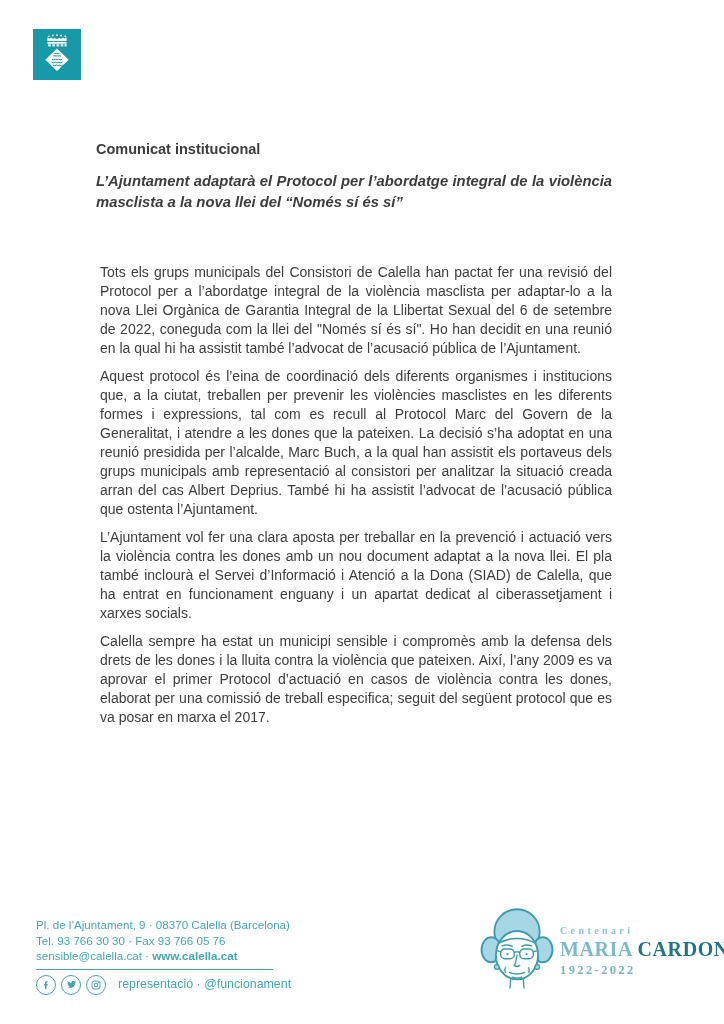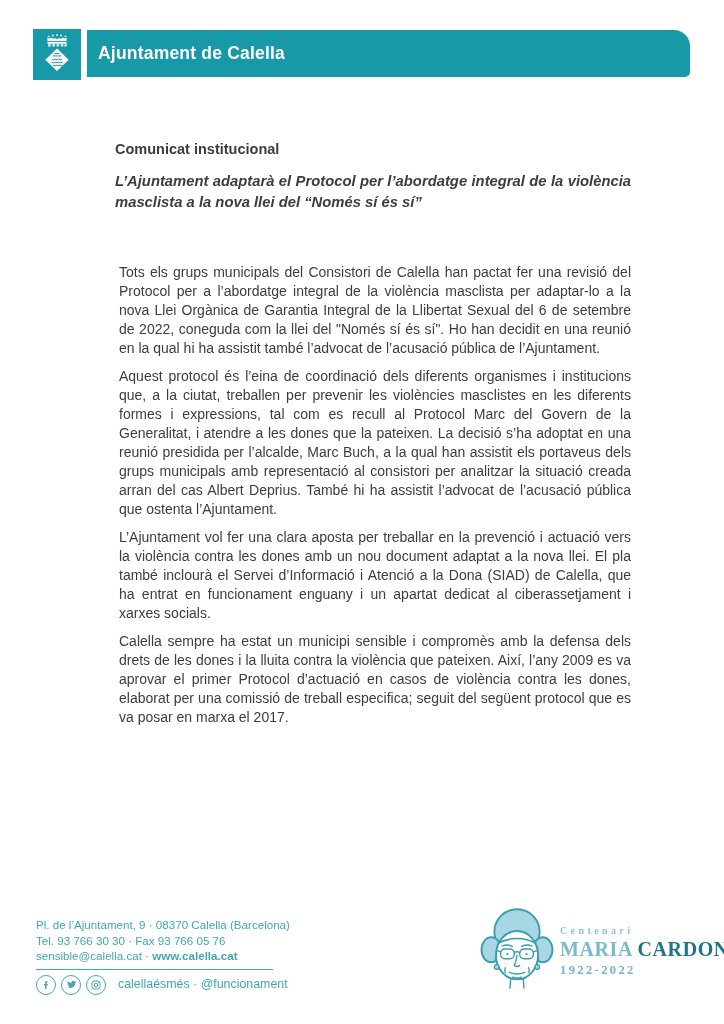"Ajuntament de Calella" div.header-band { html: <div> <span>Ajuntament de Calella</span> </div> -> none }
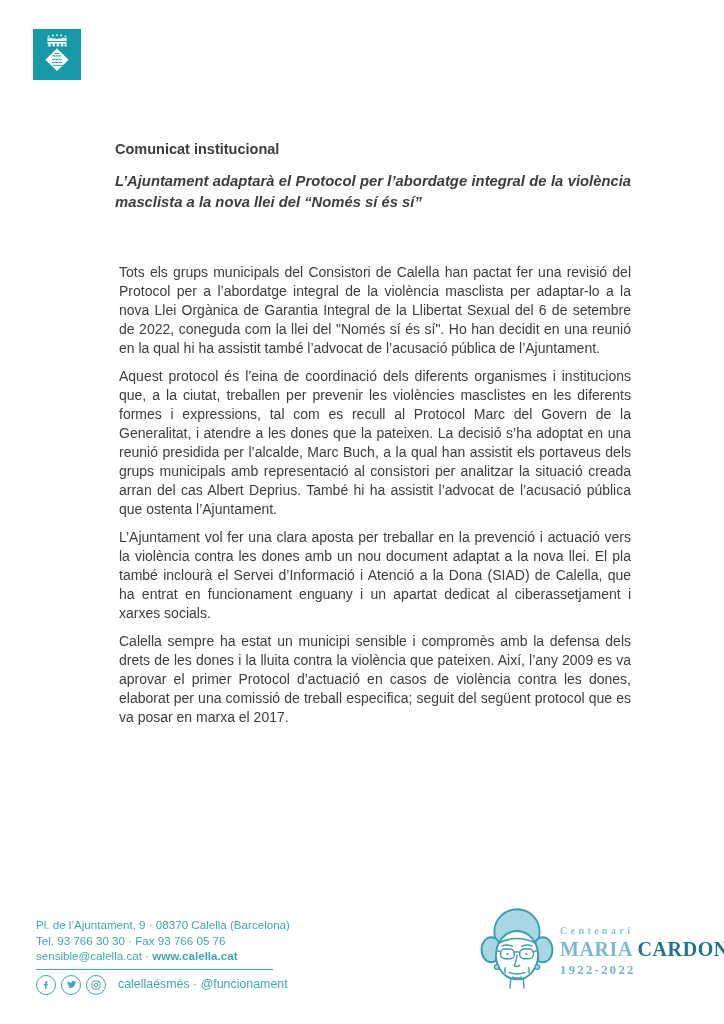"Comunicat institucional" .content { left: 115px -> 96px }
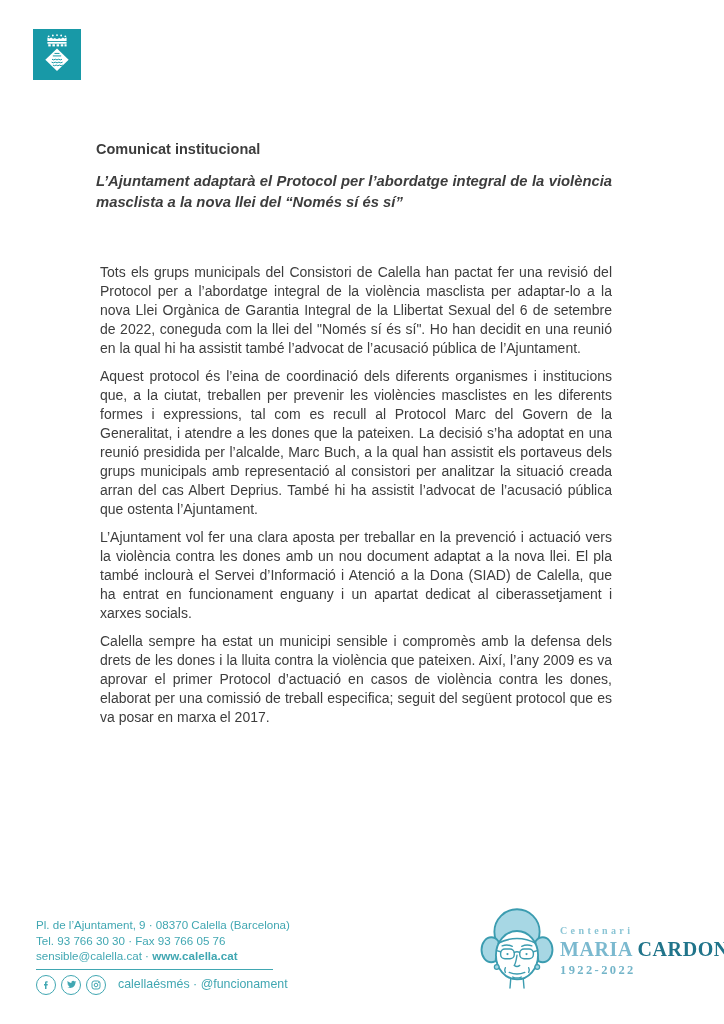"calellaésmés" span { text: calellaésmés -> representació }
